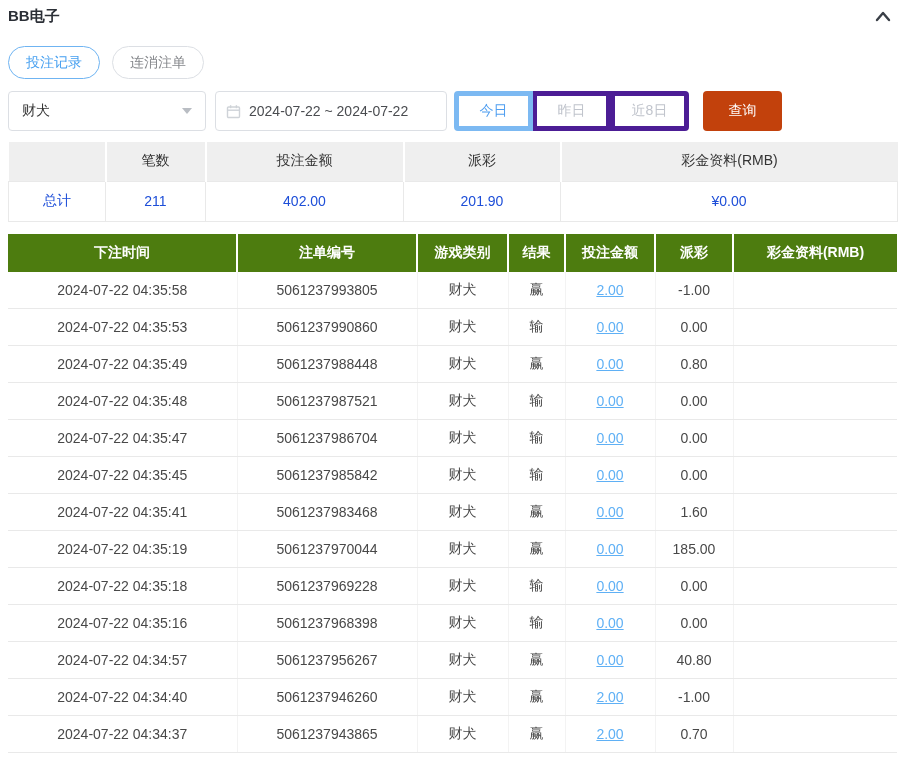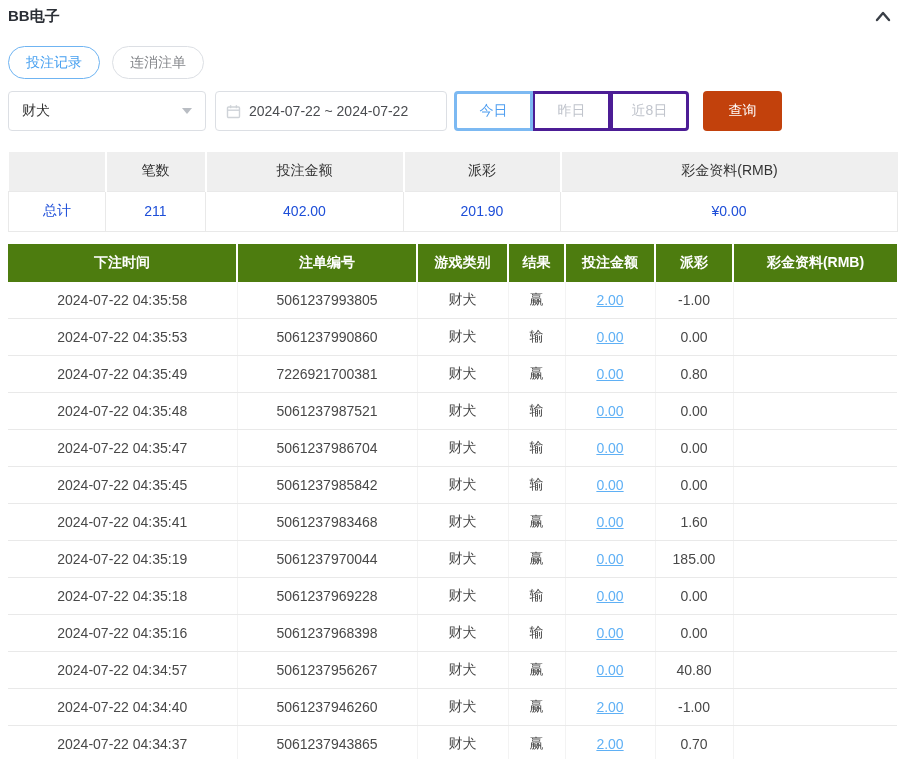"今日" .quick-btn { border: 3px solid #4c1d95 -> 5px solid #4c1d95 }
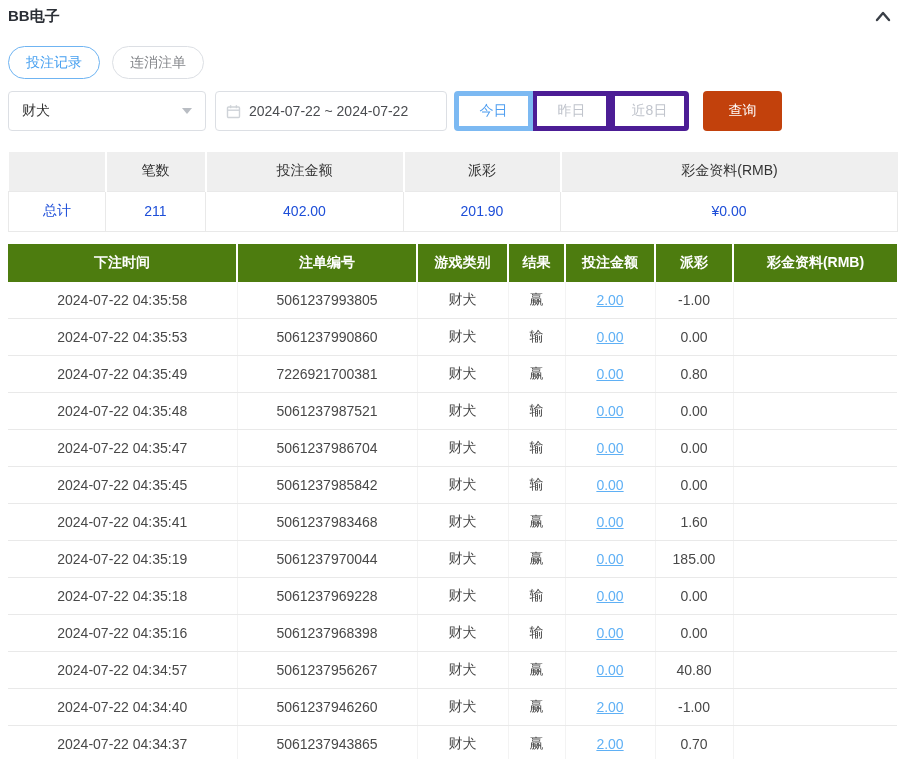"笔数" .summary-table { margin-top: 21px -> 11px }
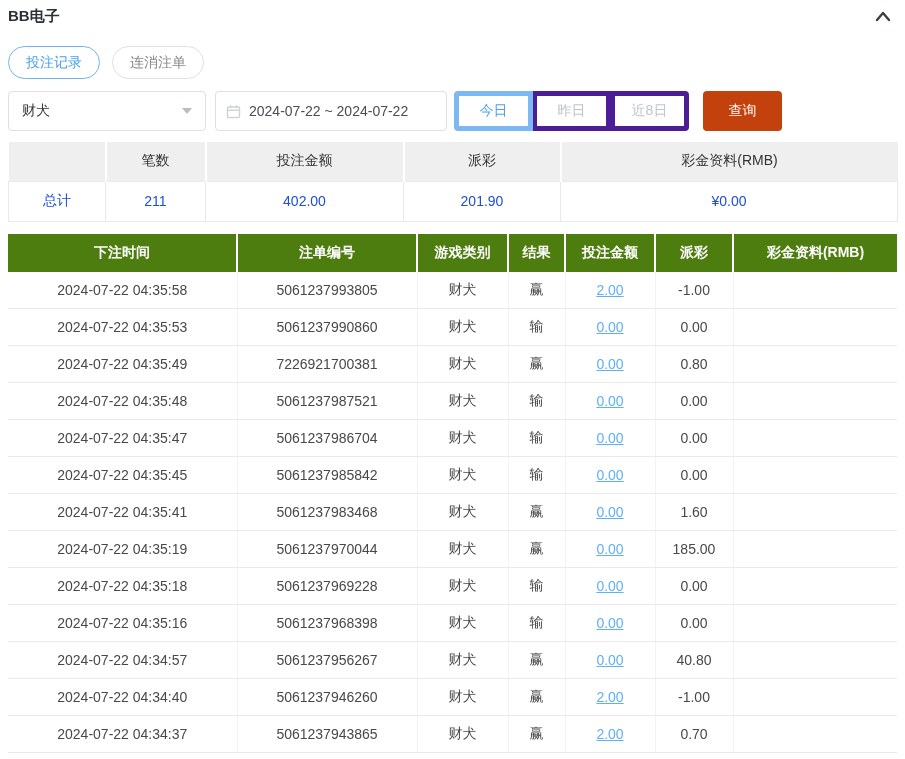"7226921700381" td { text: 7226921700381 -> 5061237988448 }
